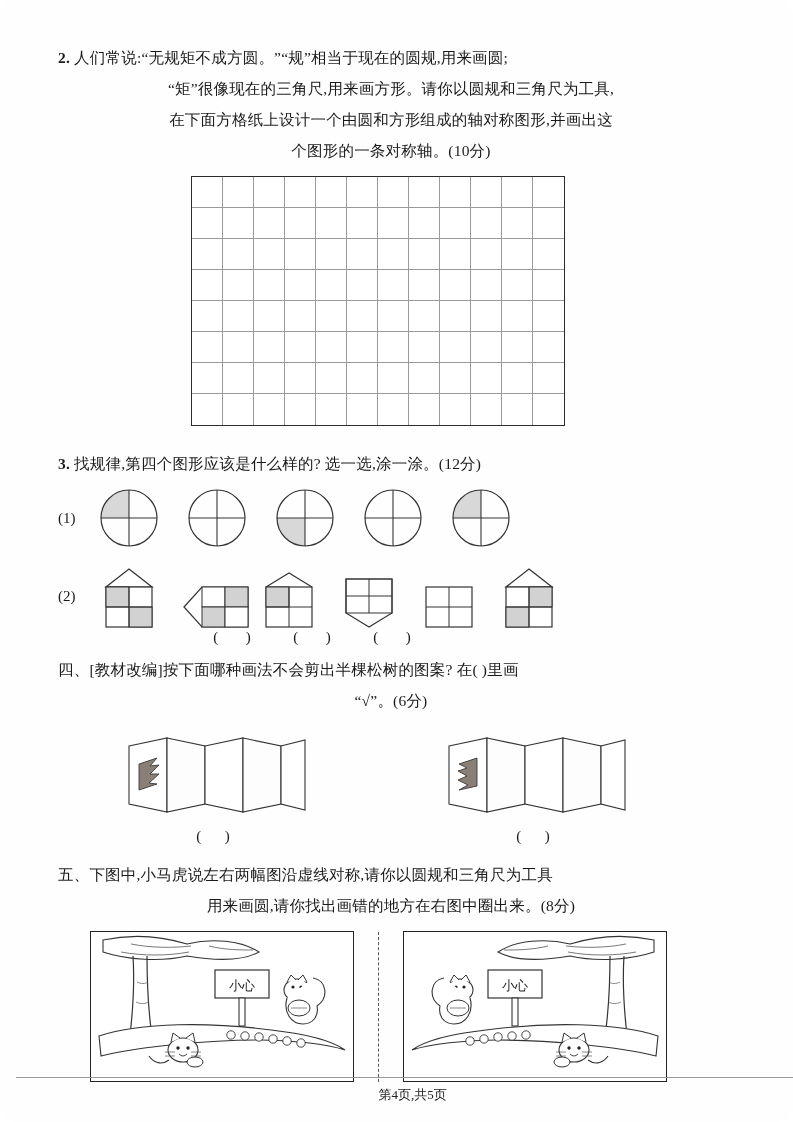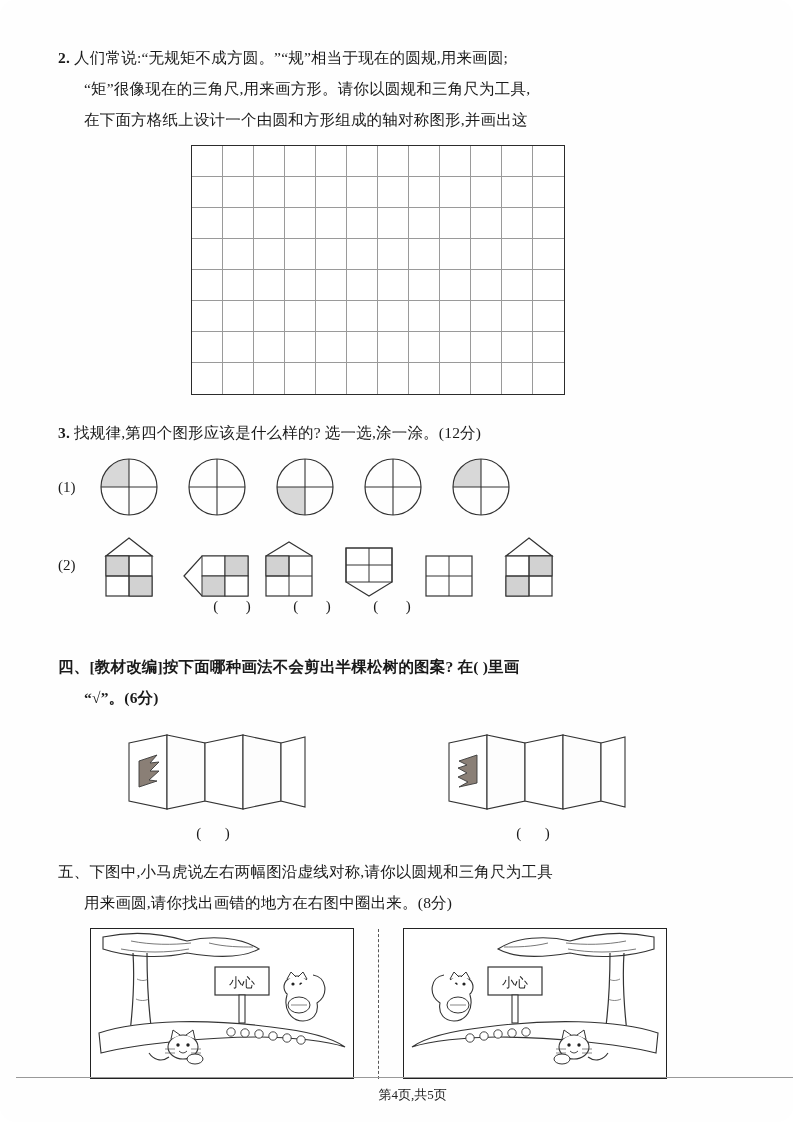"“矩”很像现在的三角尺,用来画方形。请你以圆规和三角尺为工具," .hang2 { text-align: none -> center }
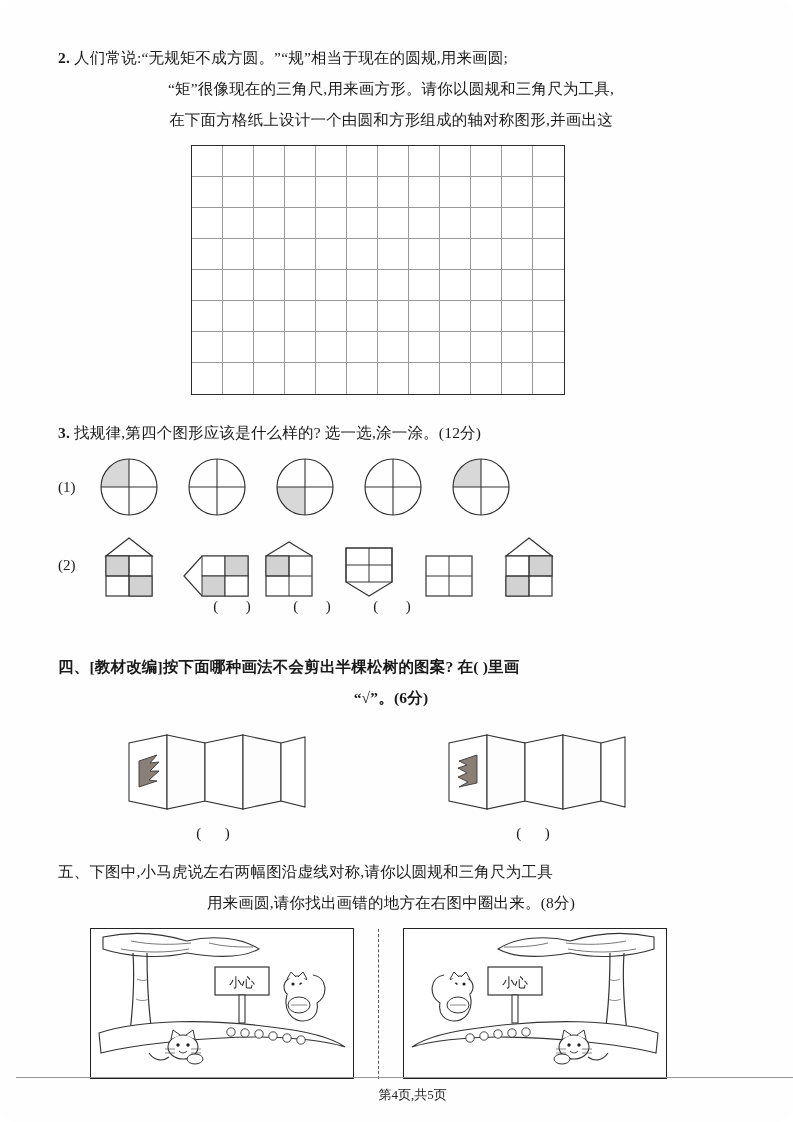"个图形的一条对称轴。(10分)" div.hang2 { html: none -> <div>个图形的一条对称轴。(10分)</div> }
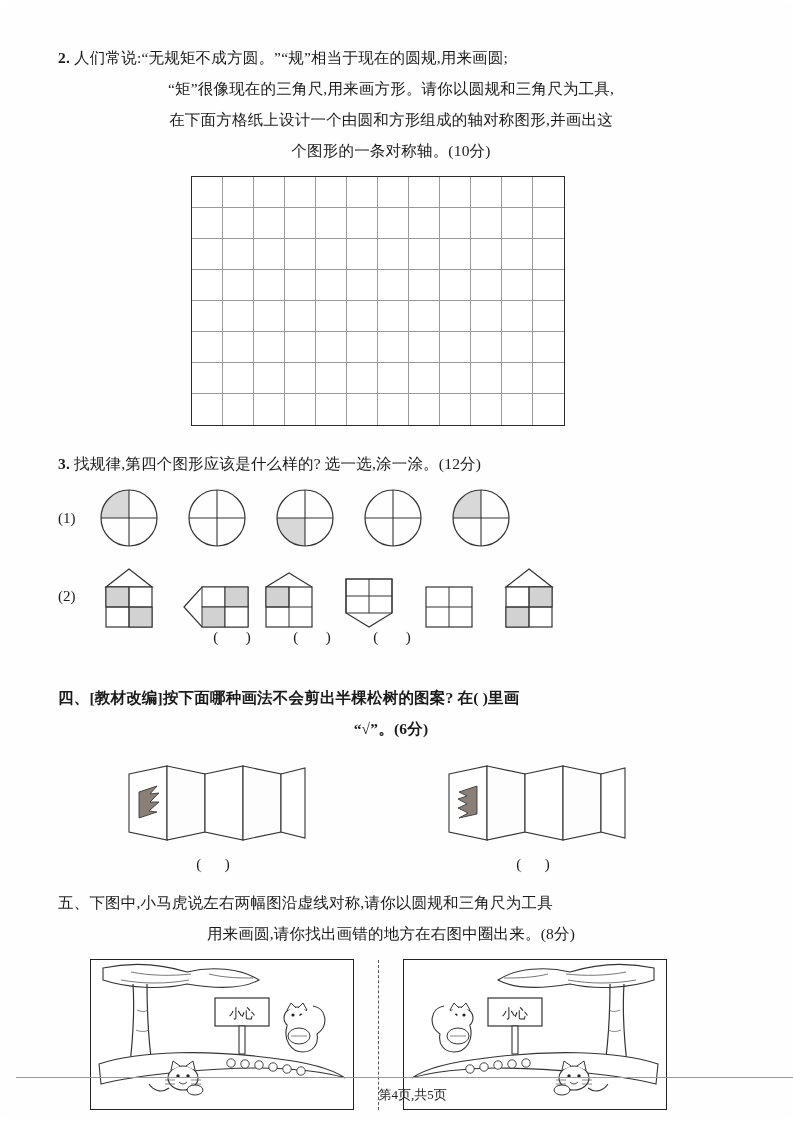"四、[教材改编]按下面哪种画法不会剪出半棵松树的图案? 在( )里画" .sec4 { font-weight: bold -> none; margin-top: 36px -> 8px }
